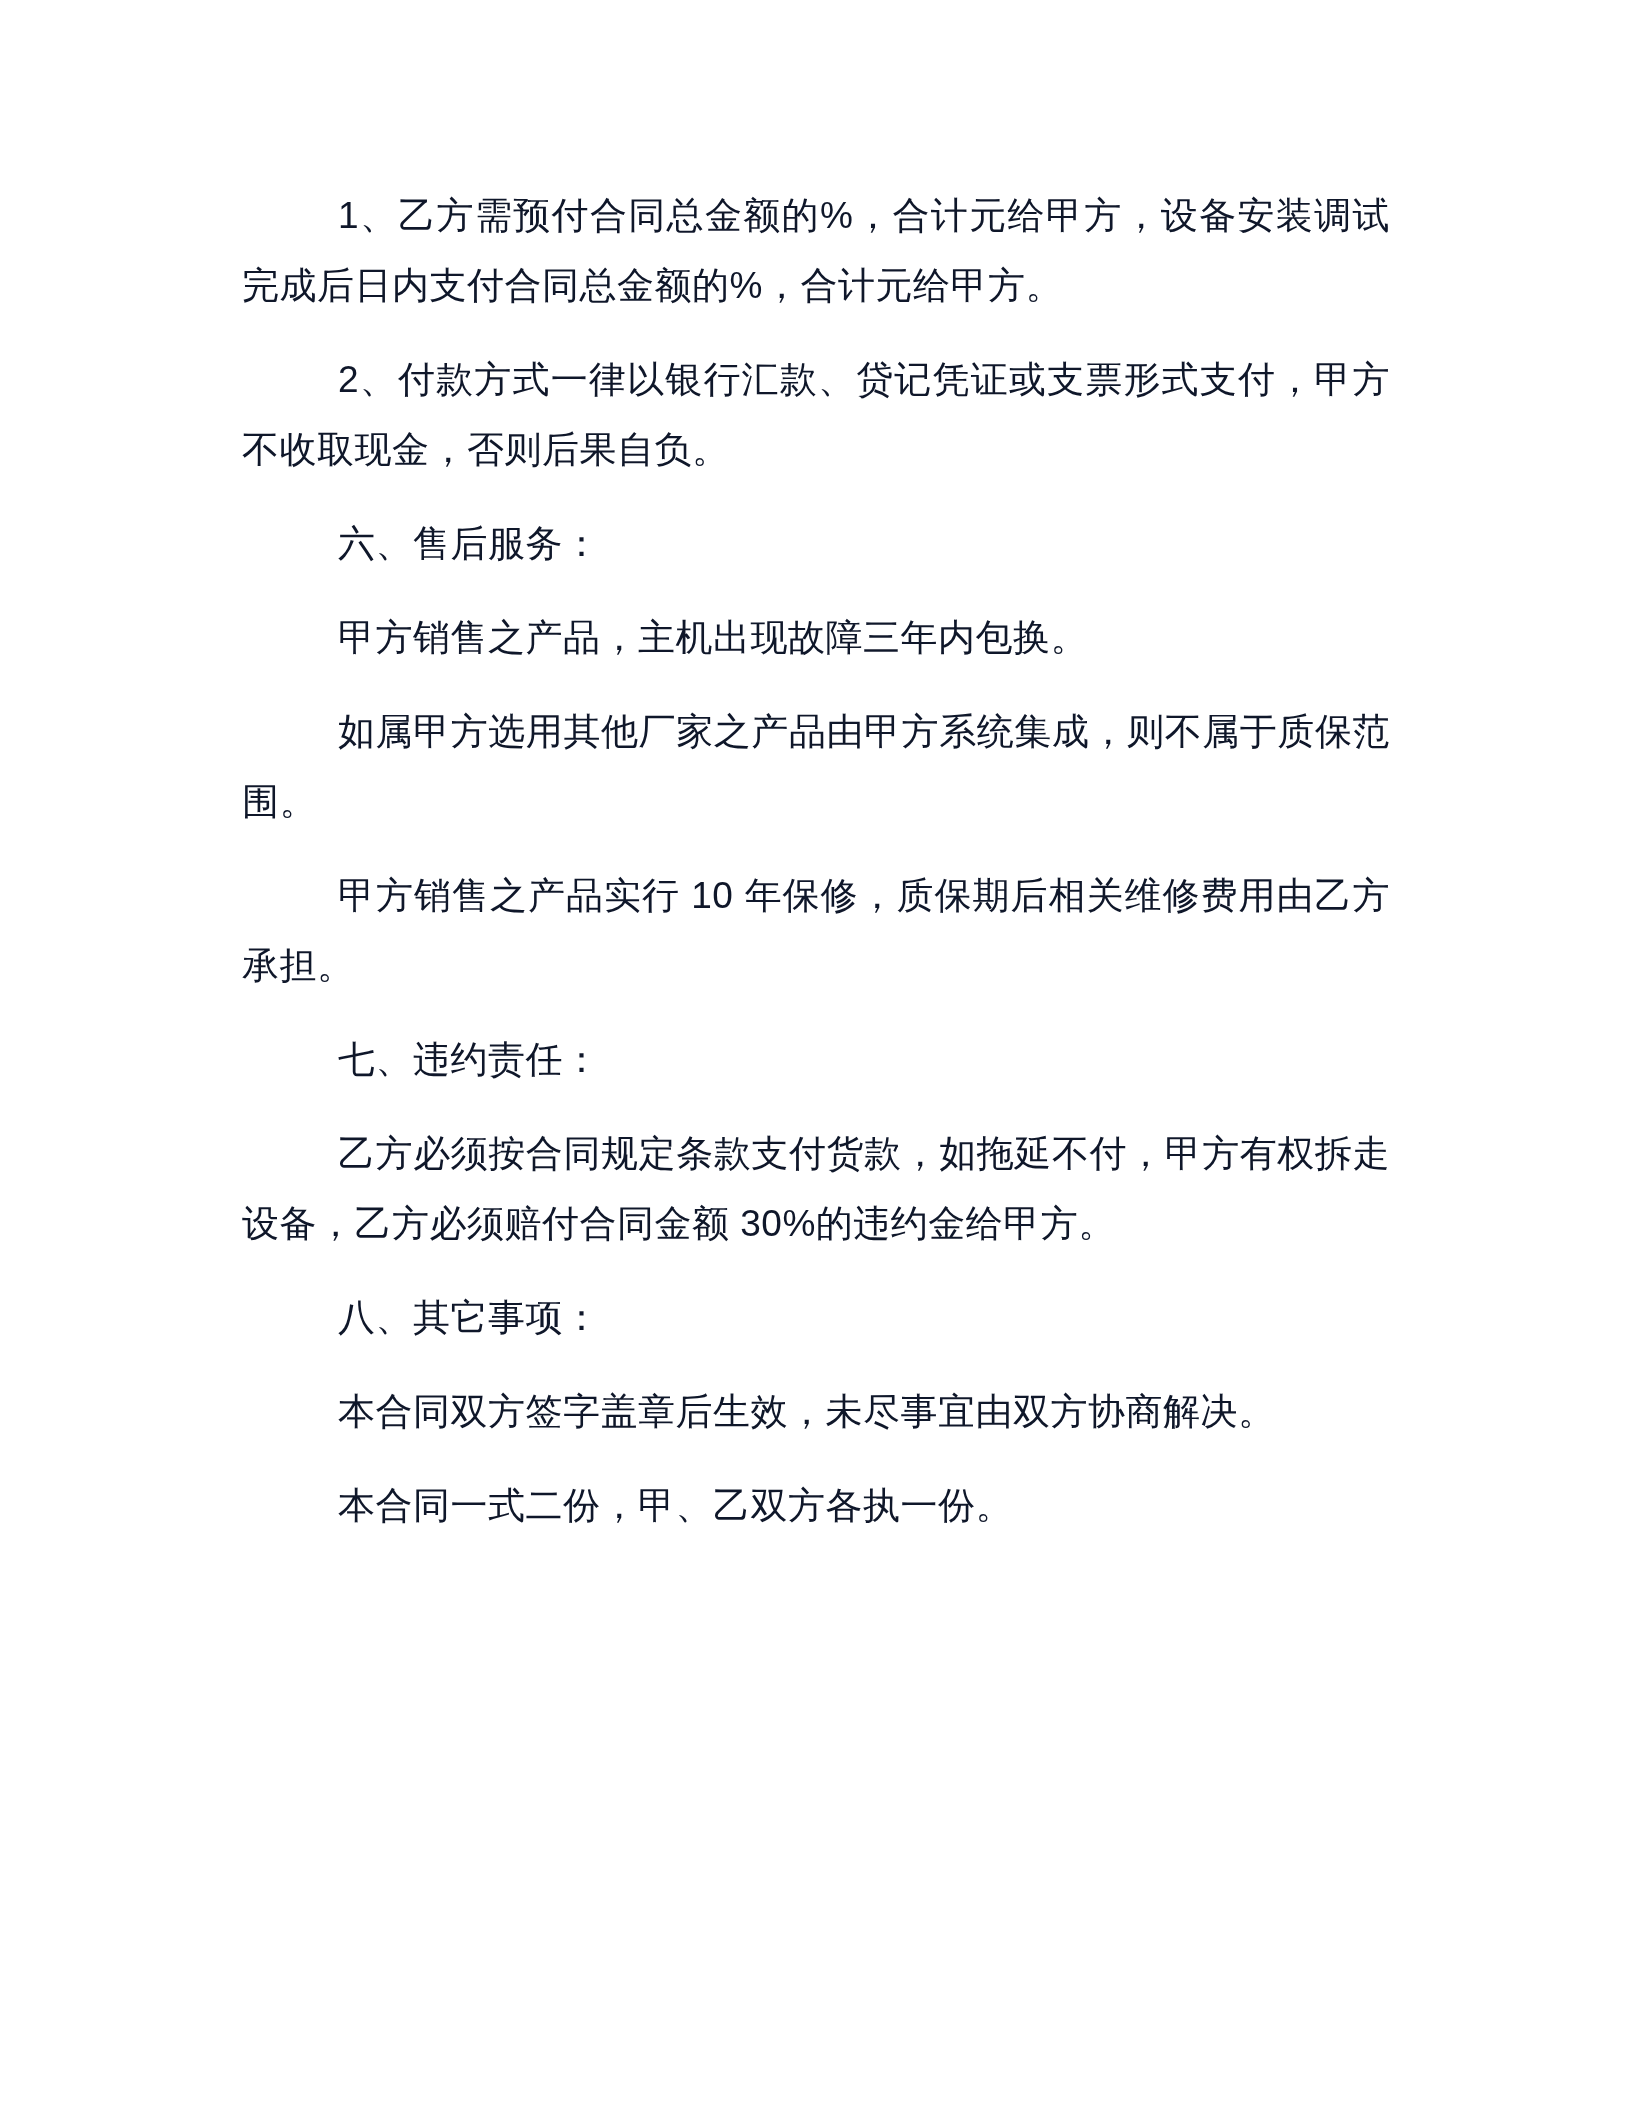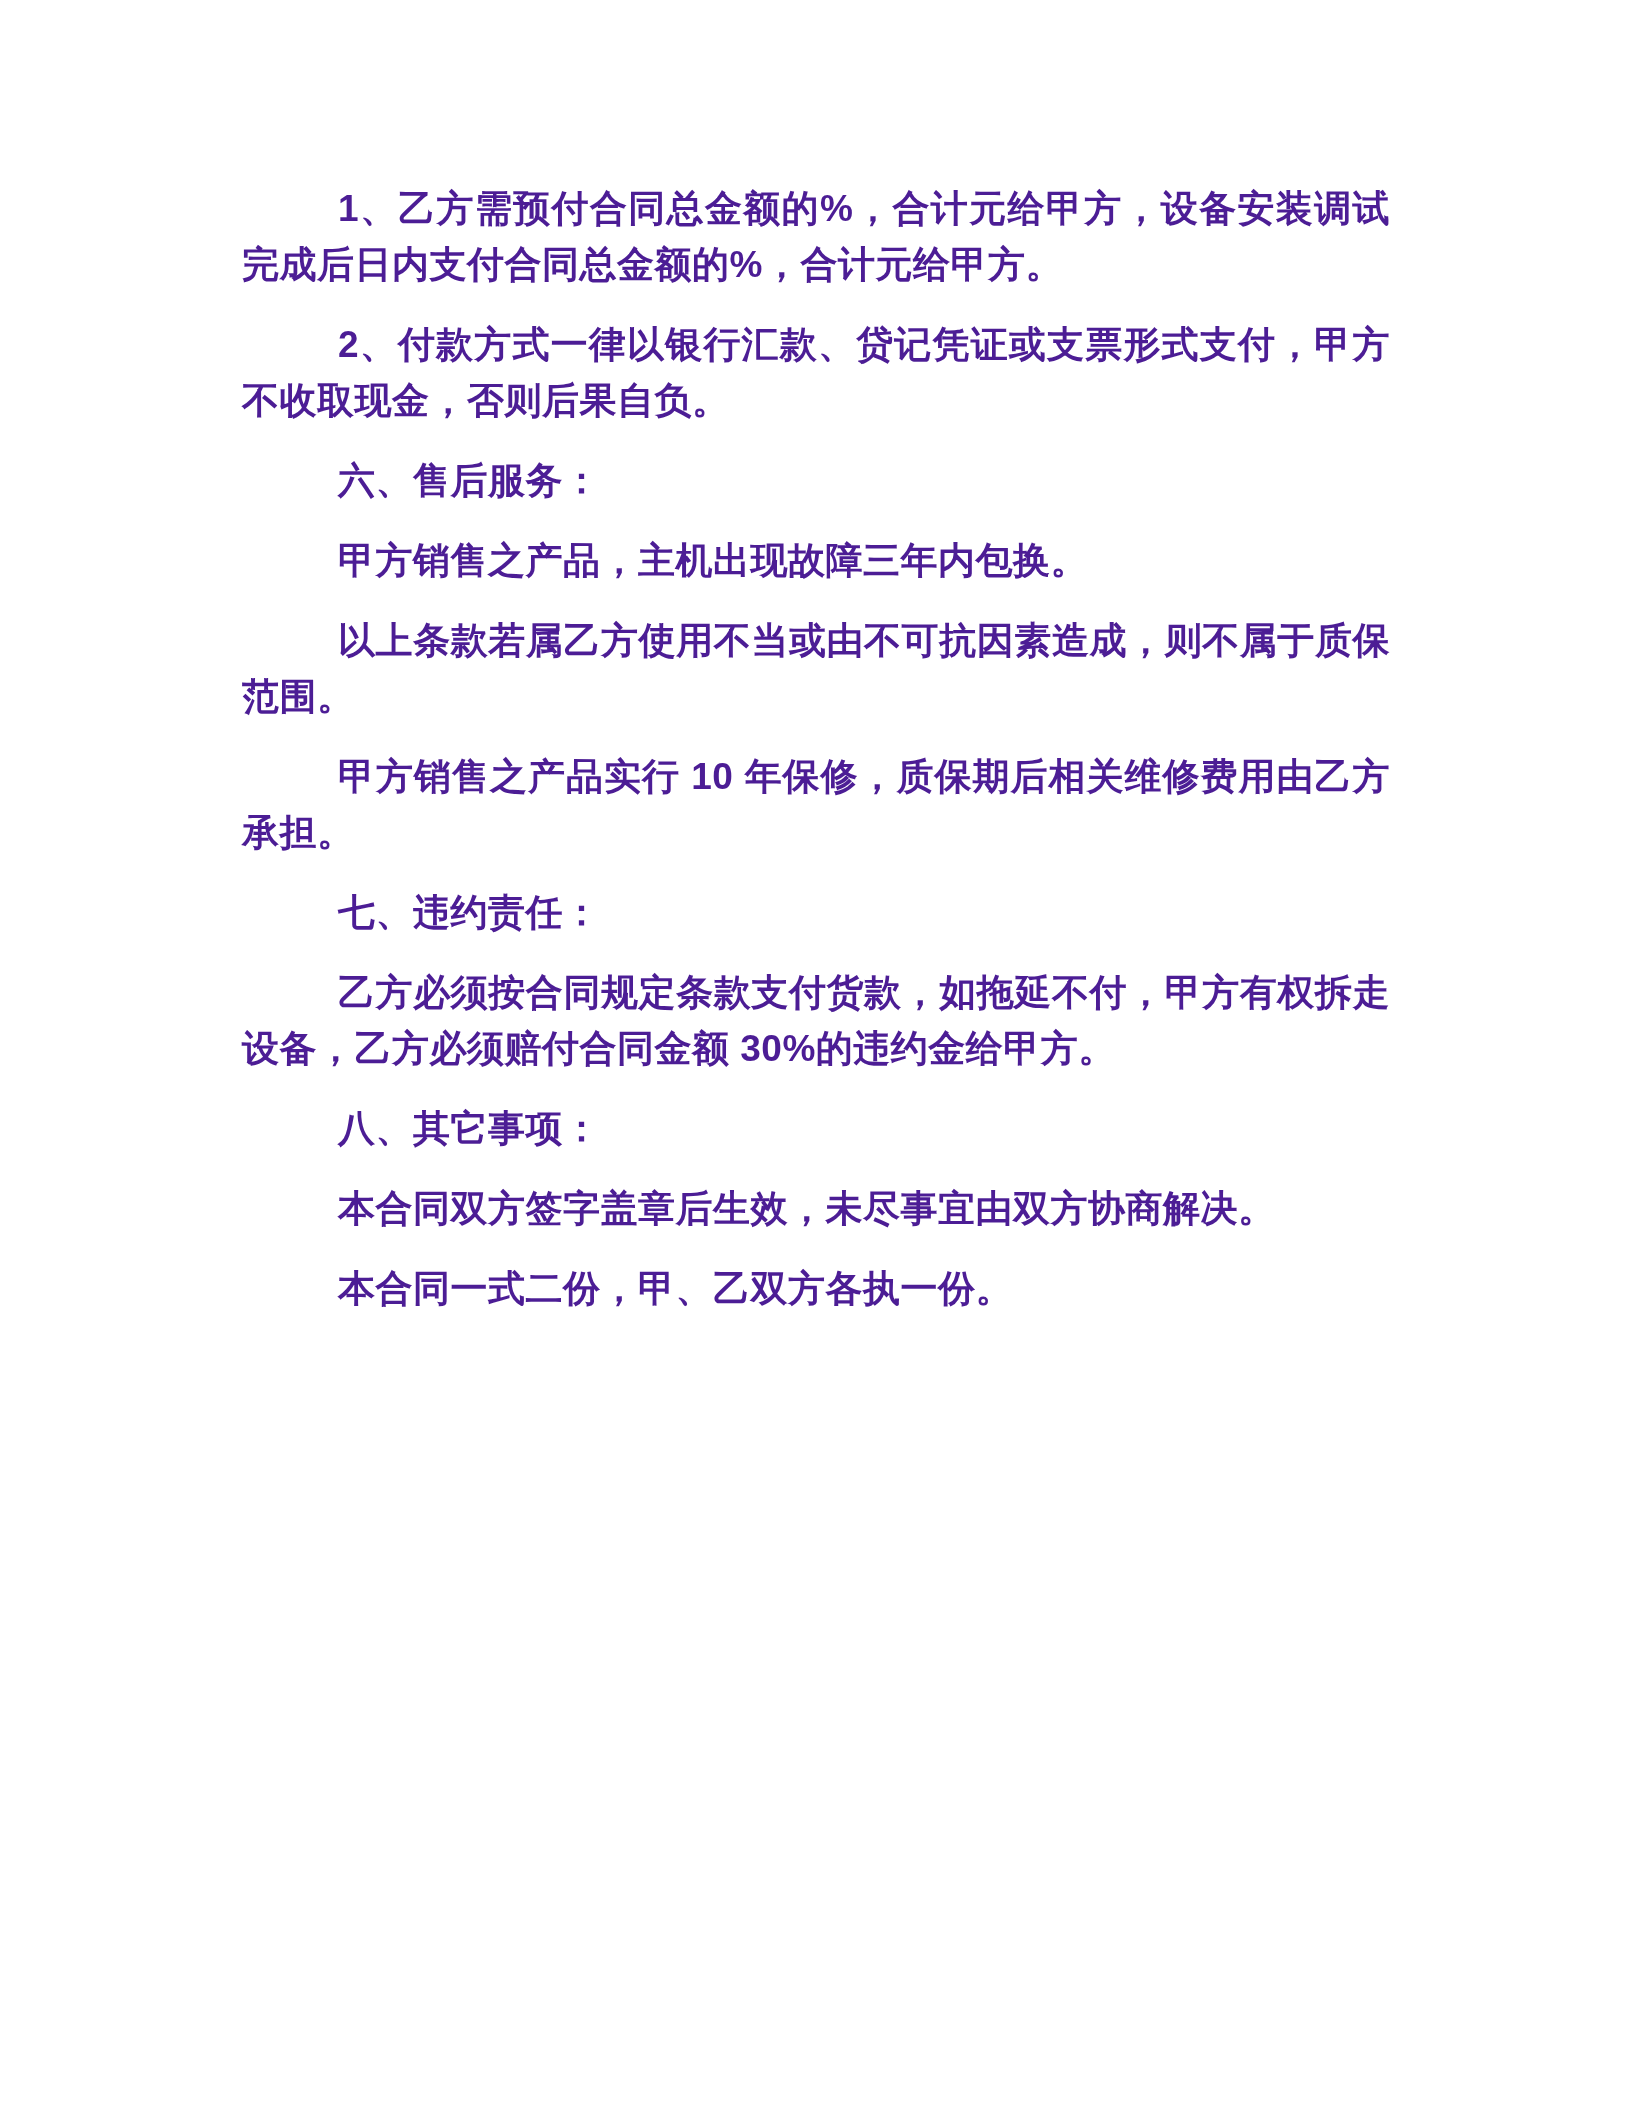"1、乙方需预付合同总金额的%，合计元给甲方，设备安装调试完成后日内支付合同总金额" .doc-body p { color: #4c1d95 -> #0f172a; font-weight: 700 -> 400; line-height: 56px -> 70px }
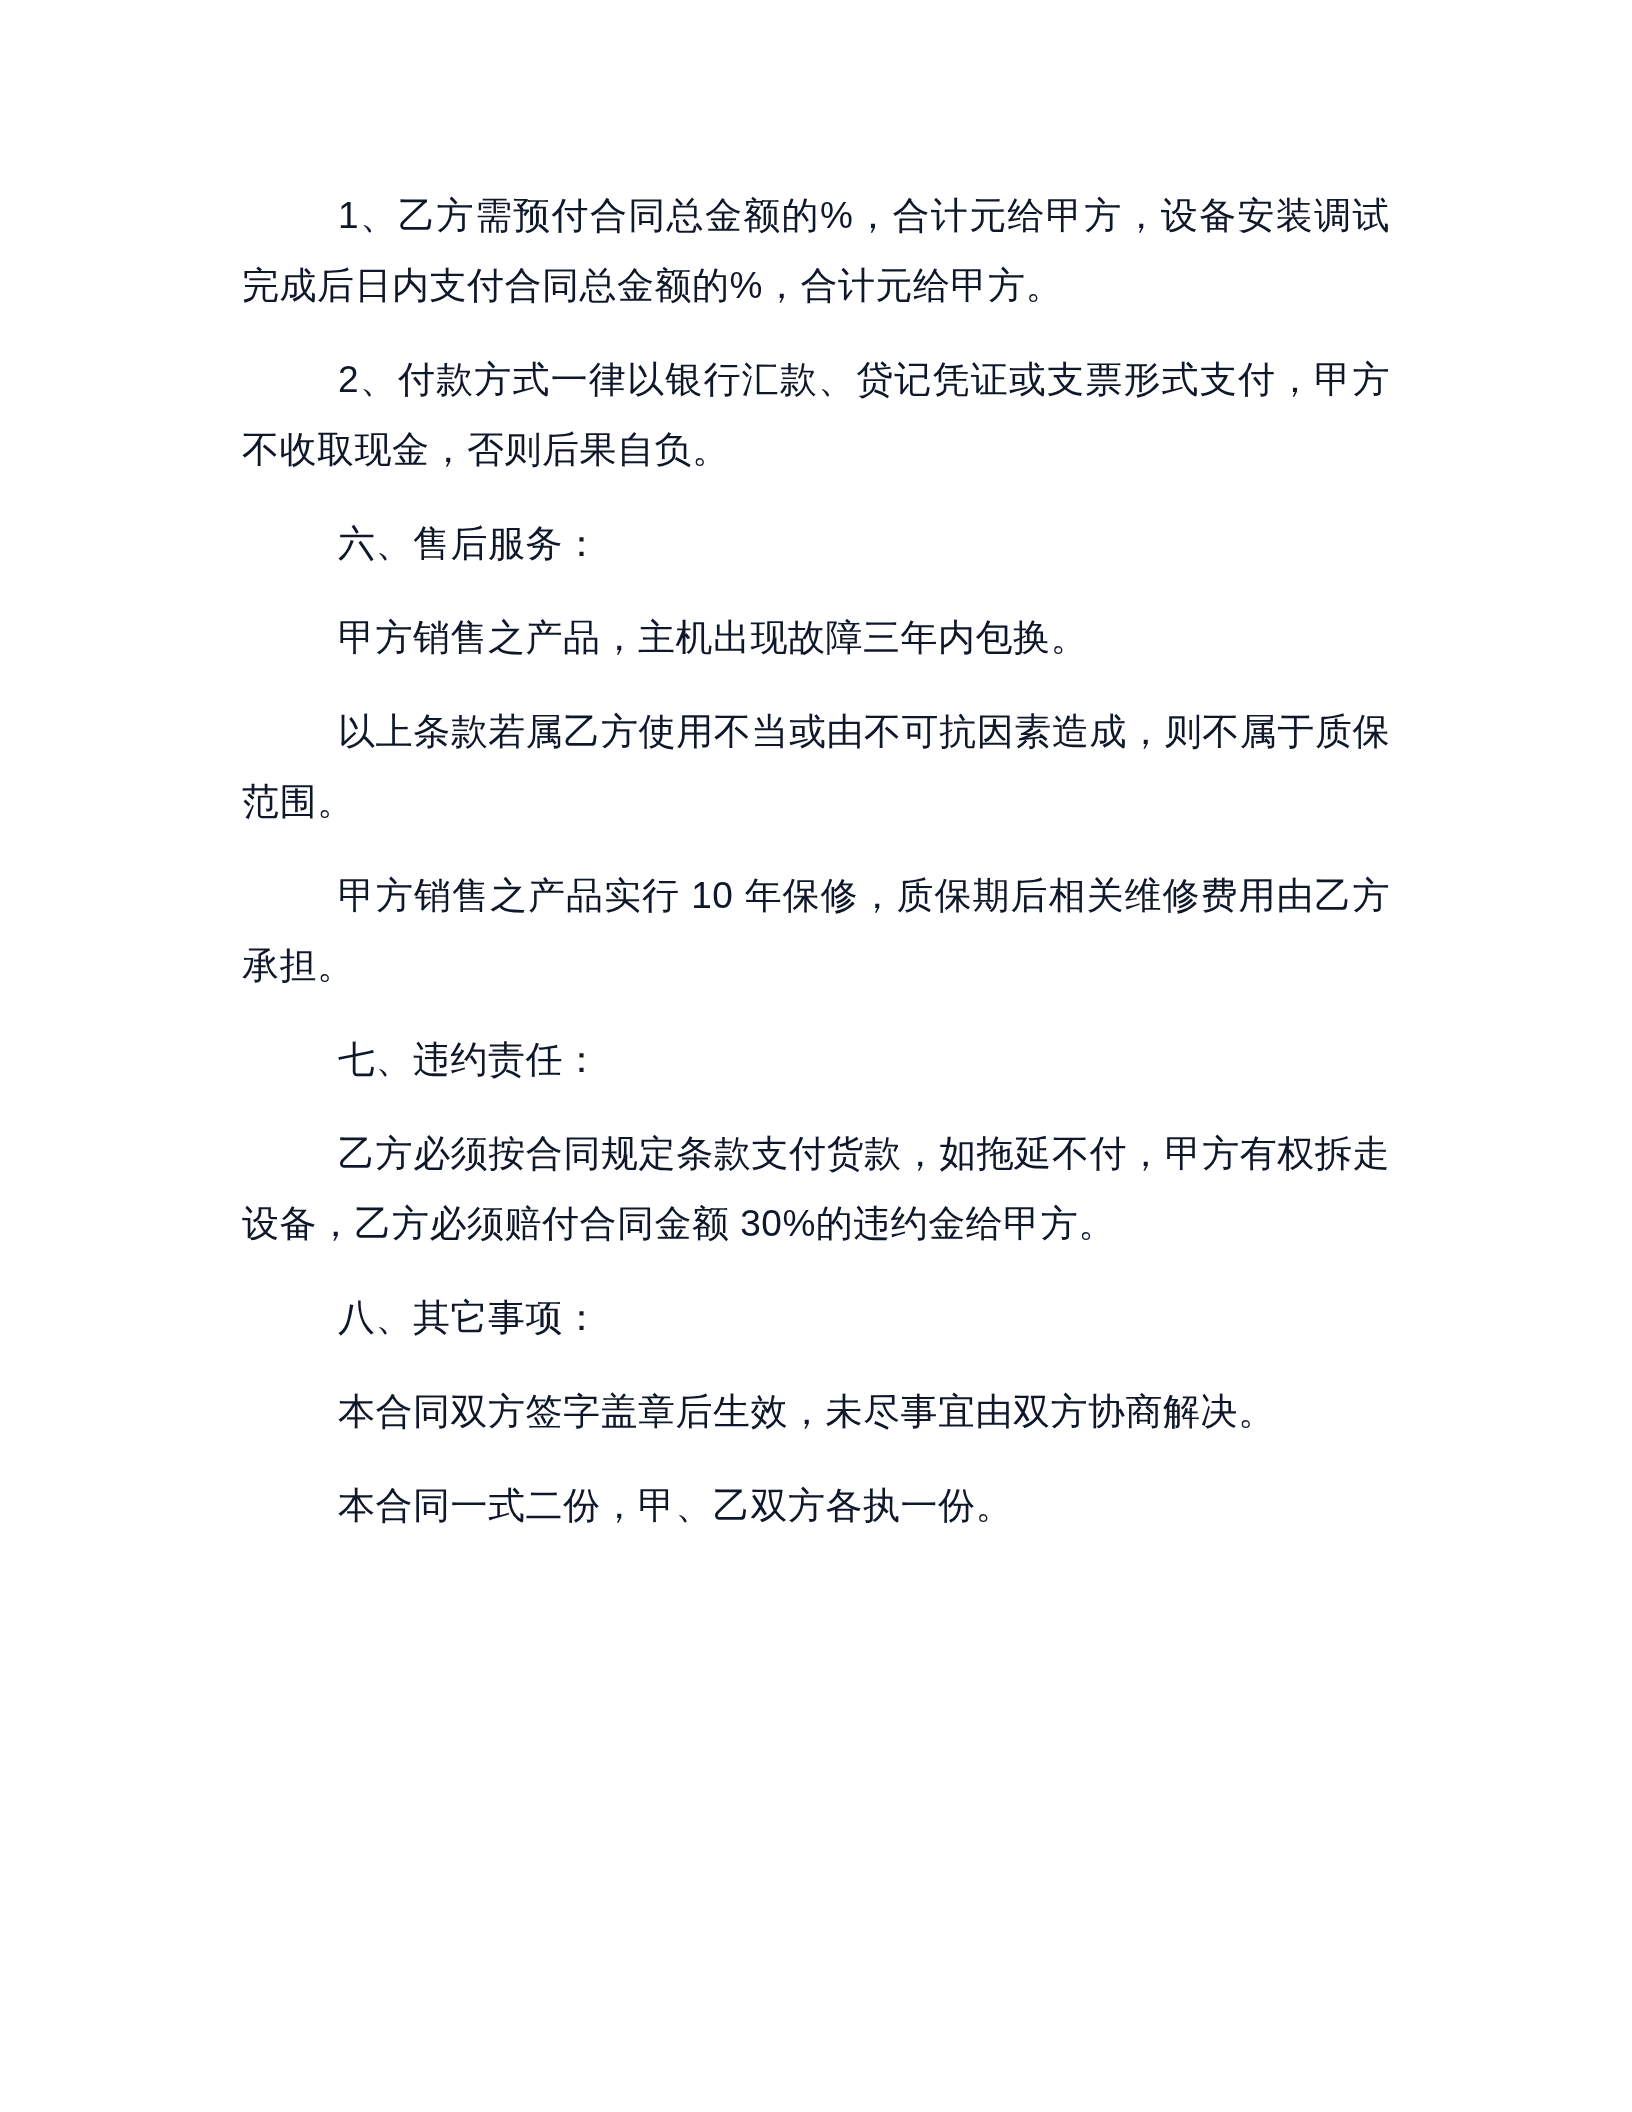"以上条款若属乙方使用不当或由不可抗因素造成，则不属于质保范围。" p { text: 以上条款若属乙方使用不当或由不可抗因素造 -> 如属甲方选用其他厂家之产品由甲方系统集 }
